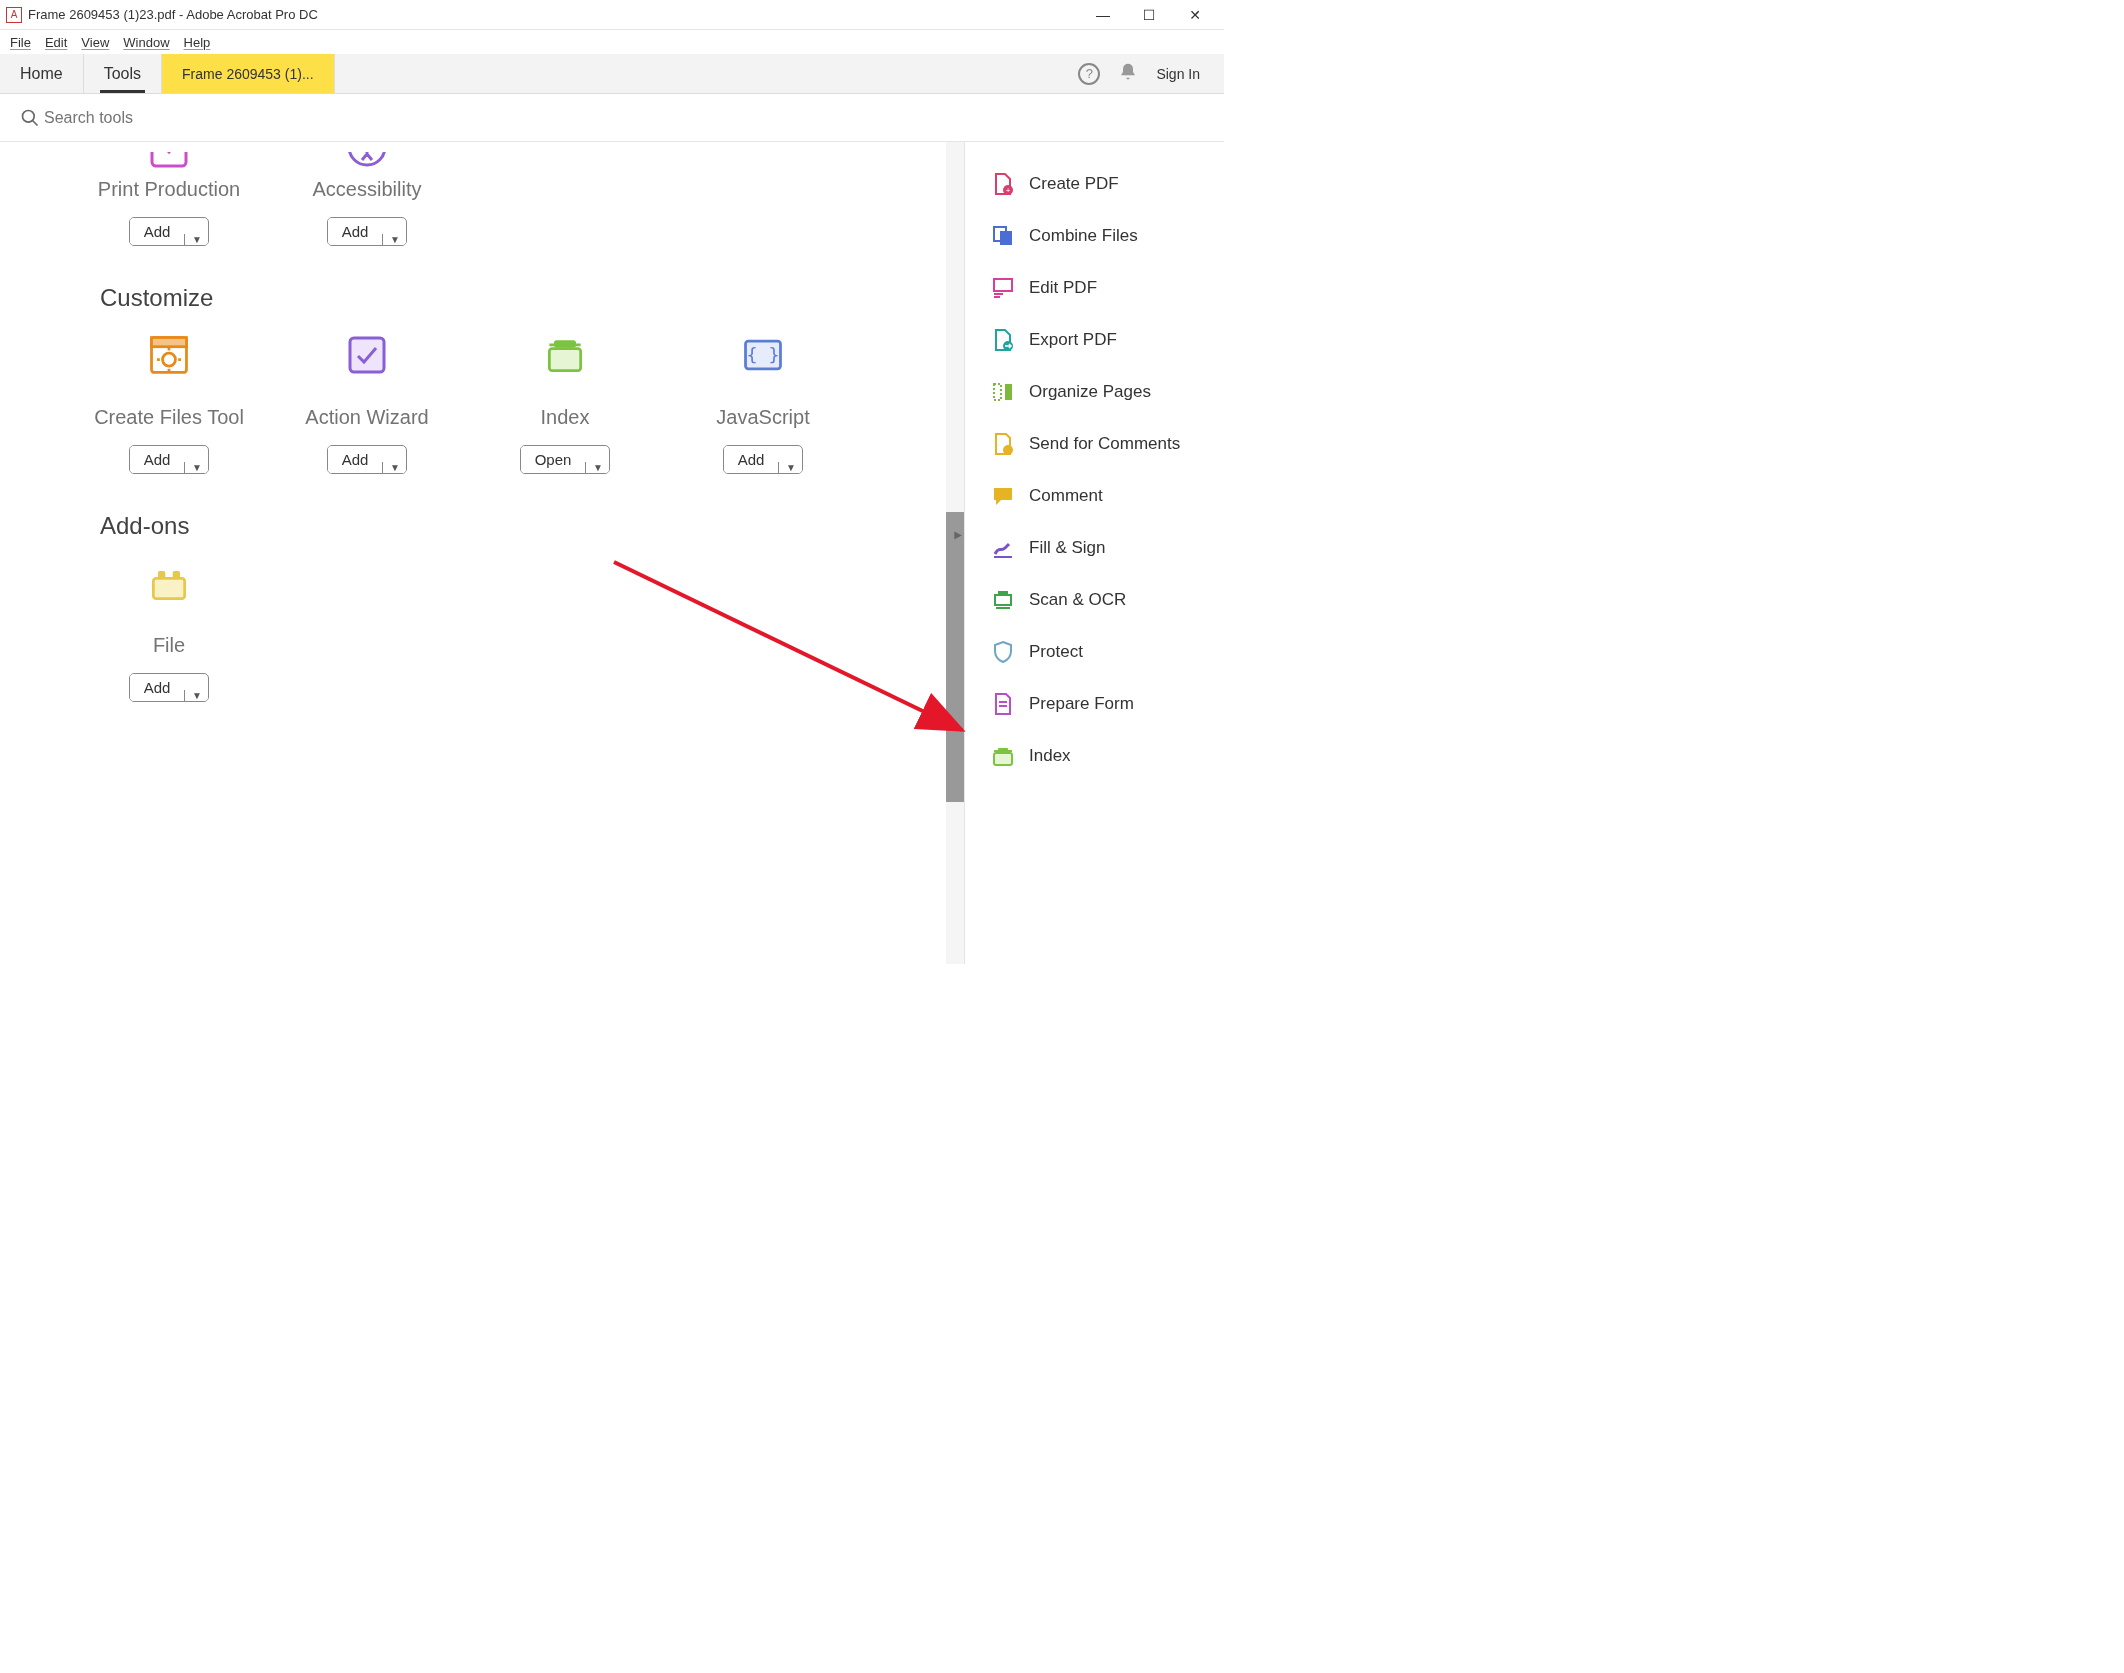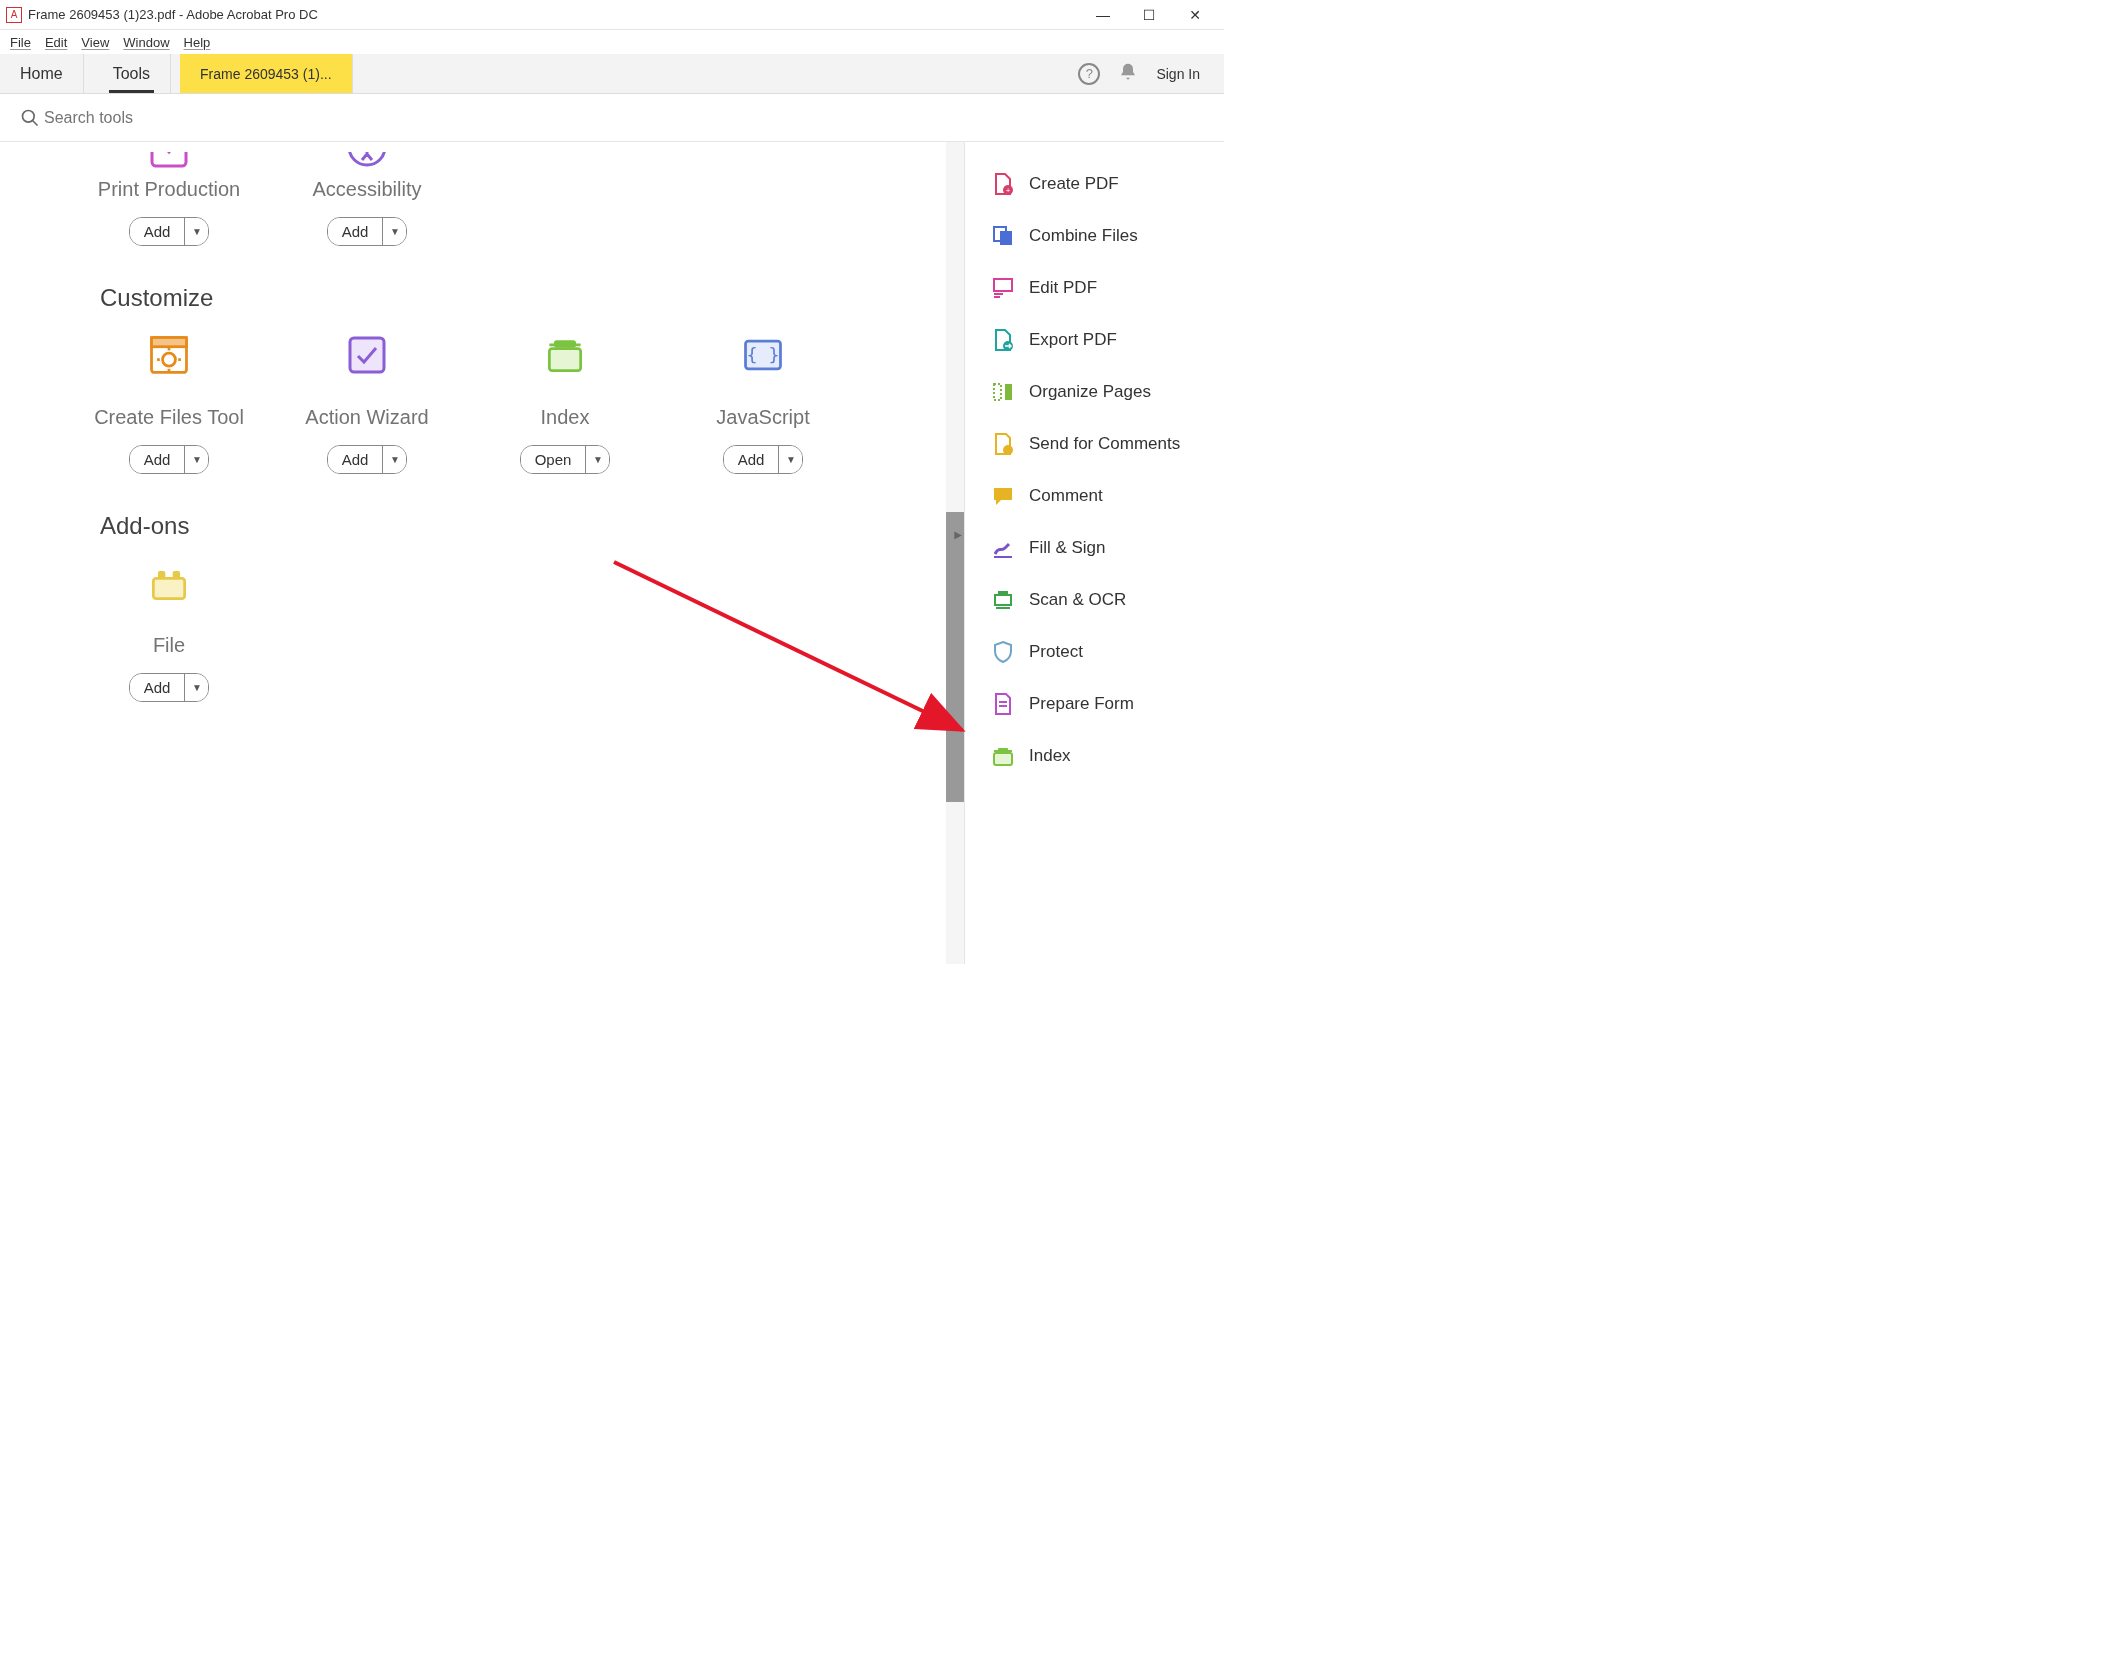"Home" .toptabs { gap: 9px -> none }
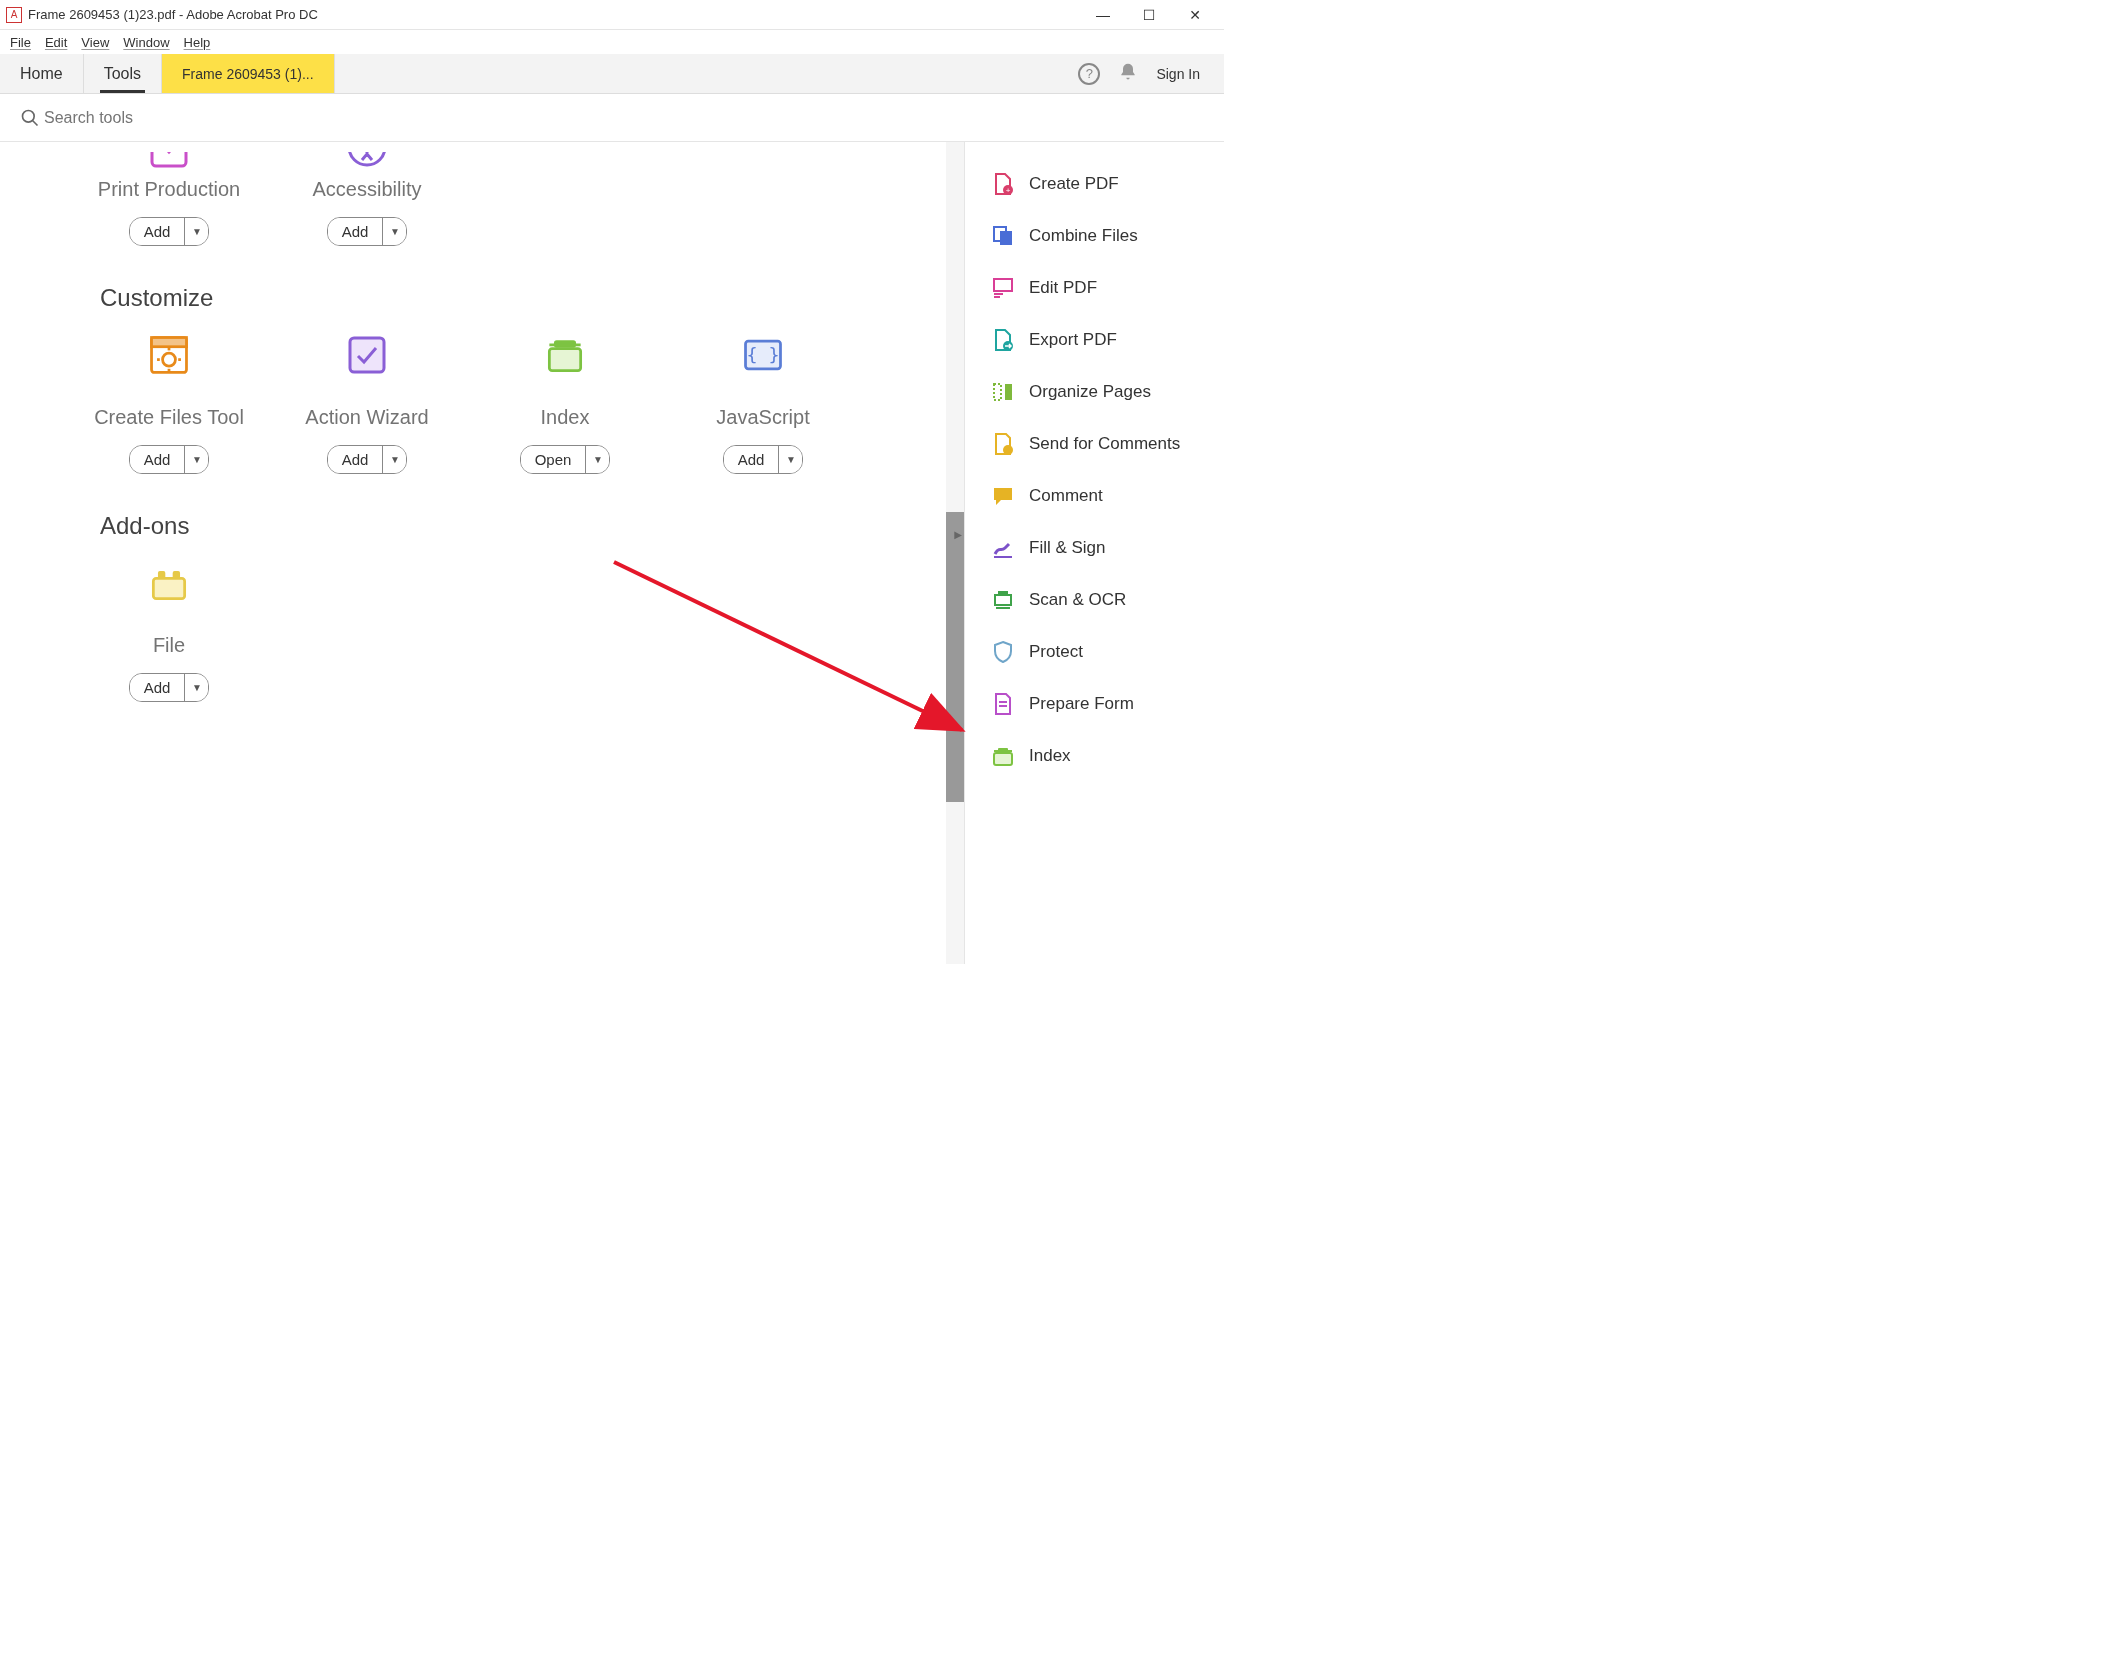"Add" .split-btn { align-items: none -> flex-end; border-radius: 13px -> 5px }
